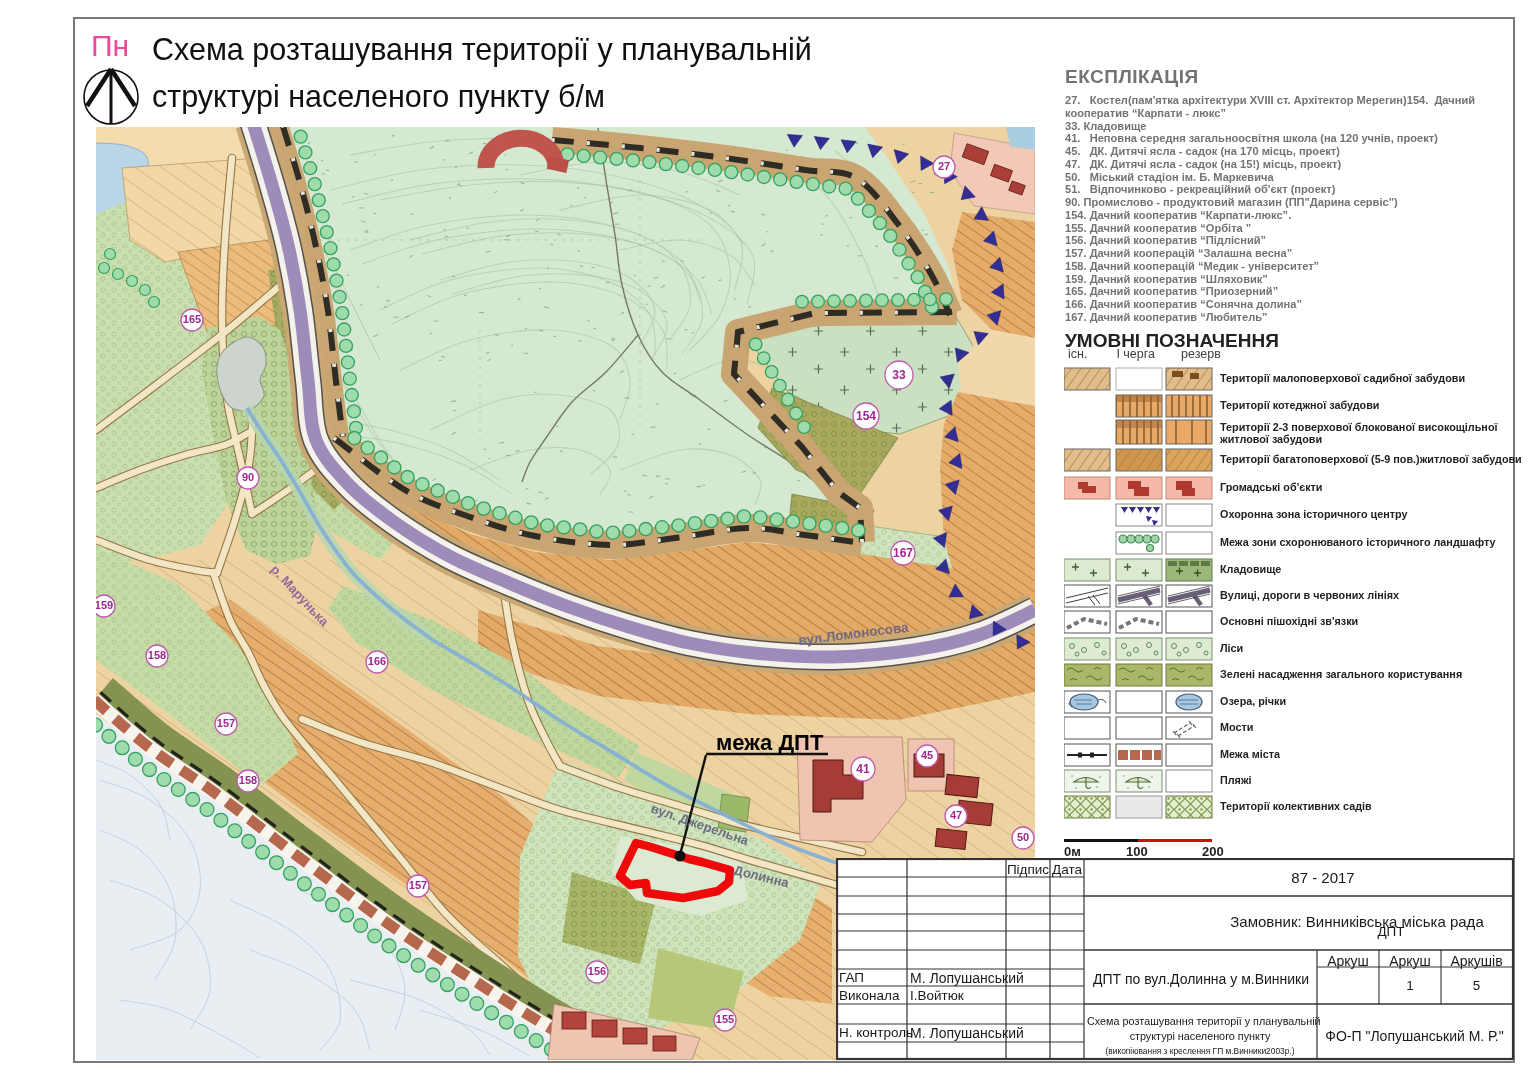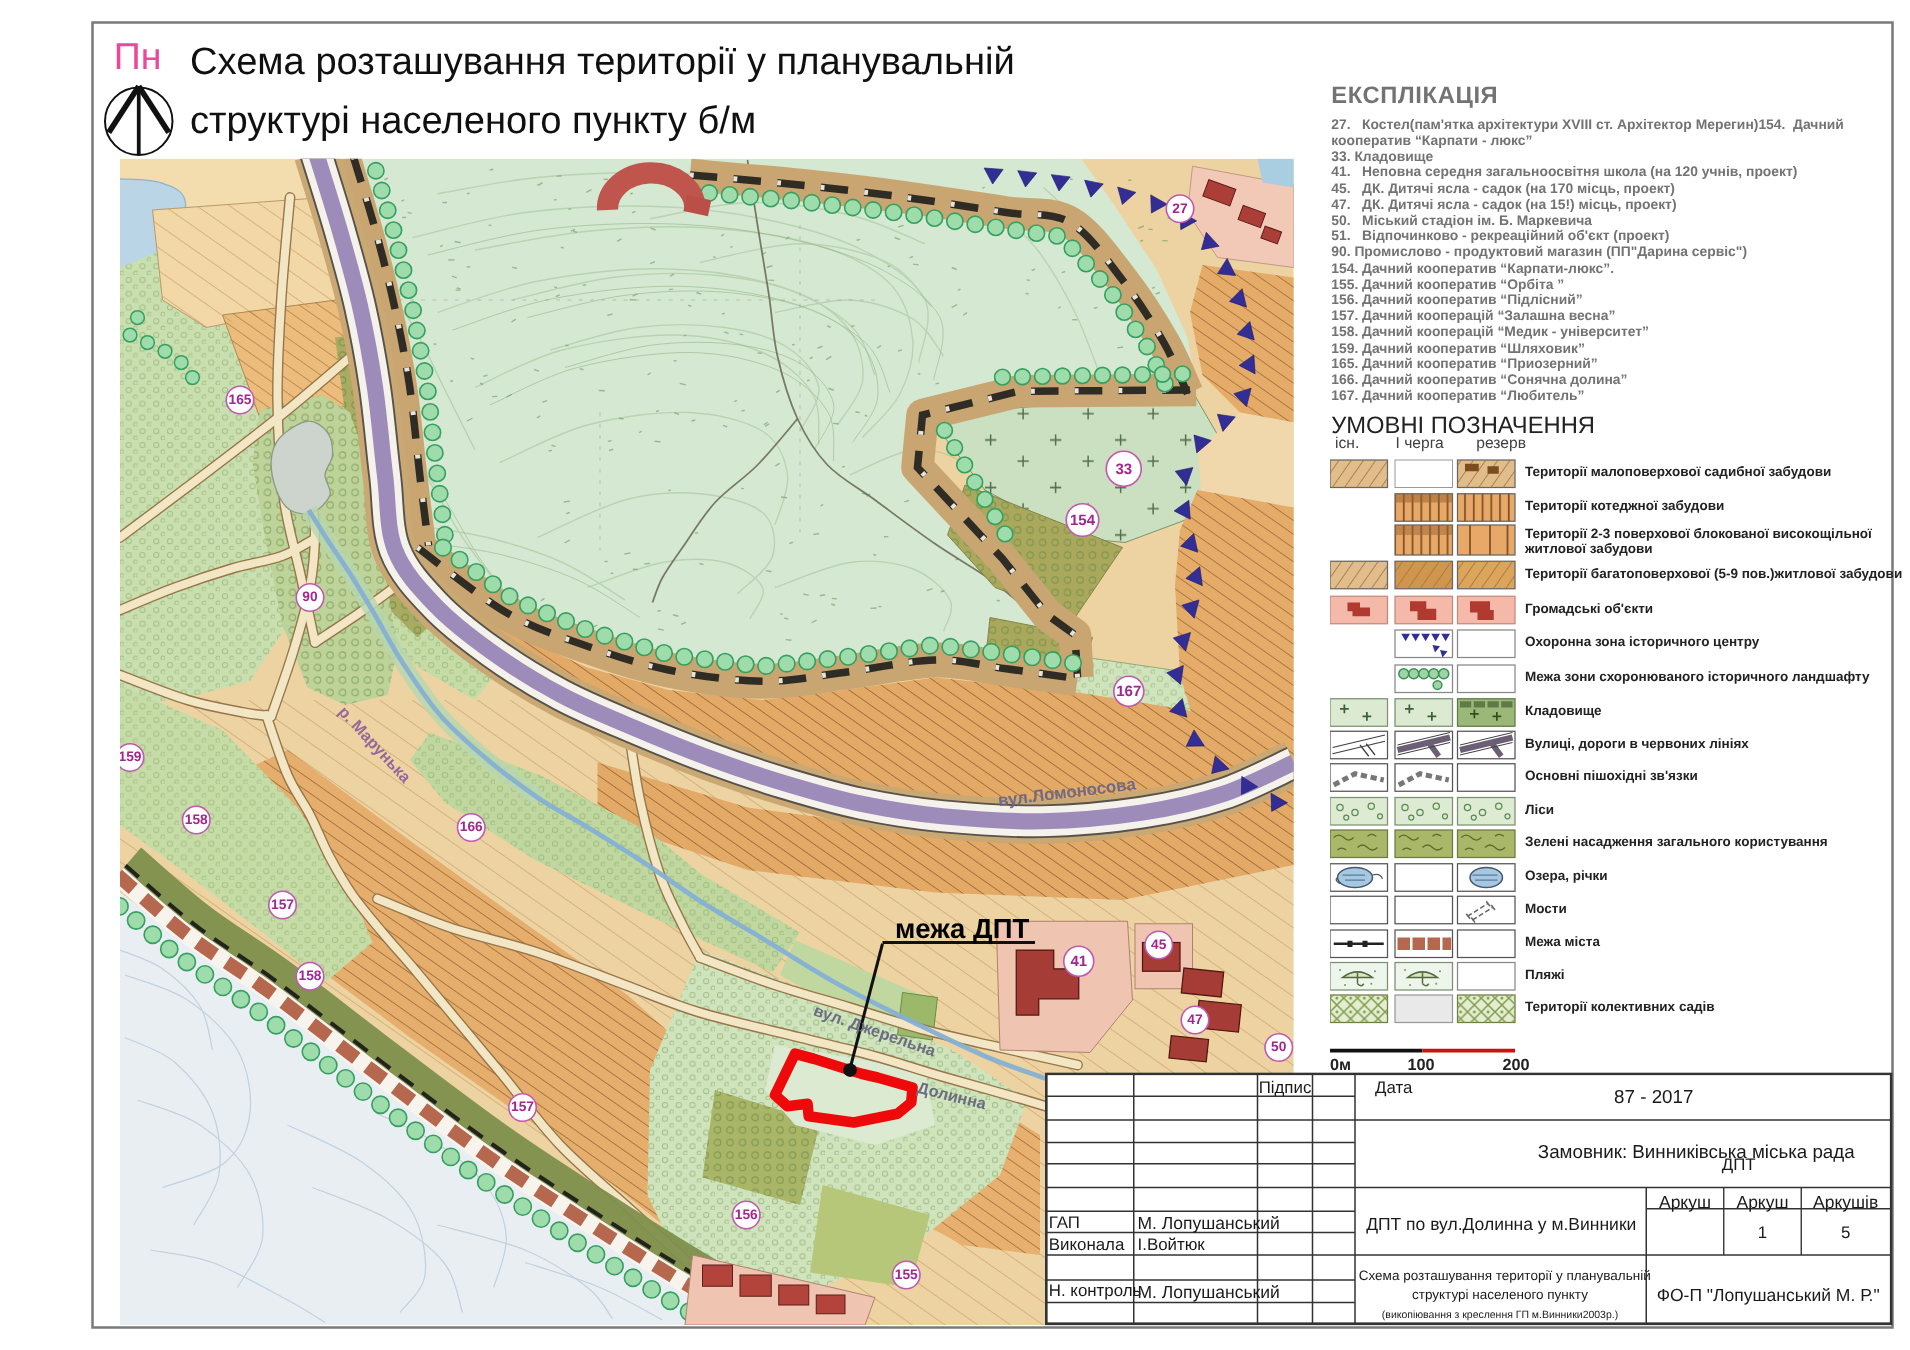"УМОВНІ ПОЗНАЧЕННЯ" #legend-head { font-weight: normal -> bold }
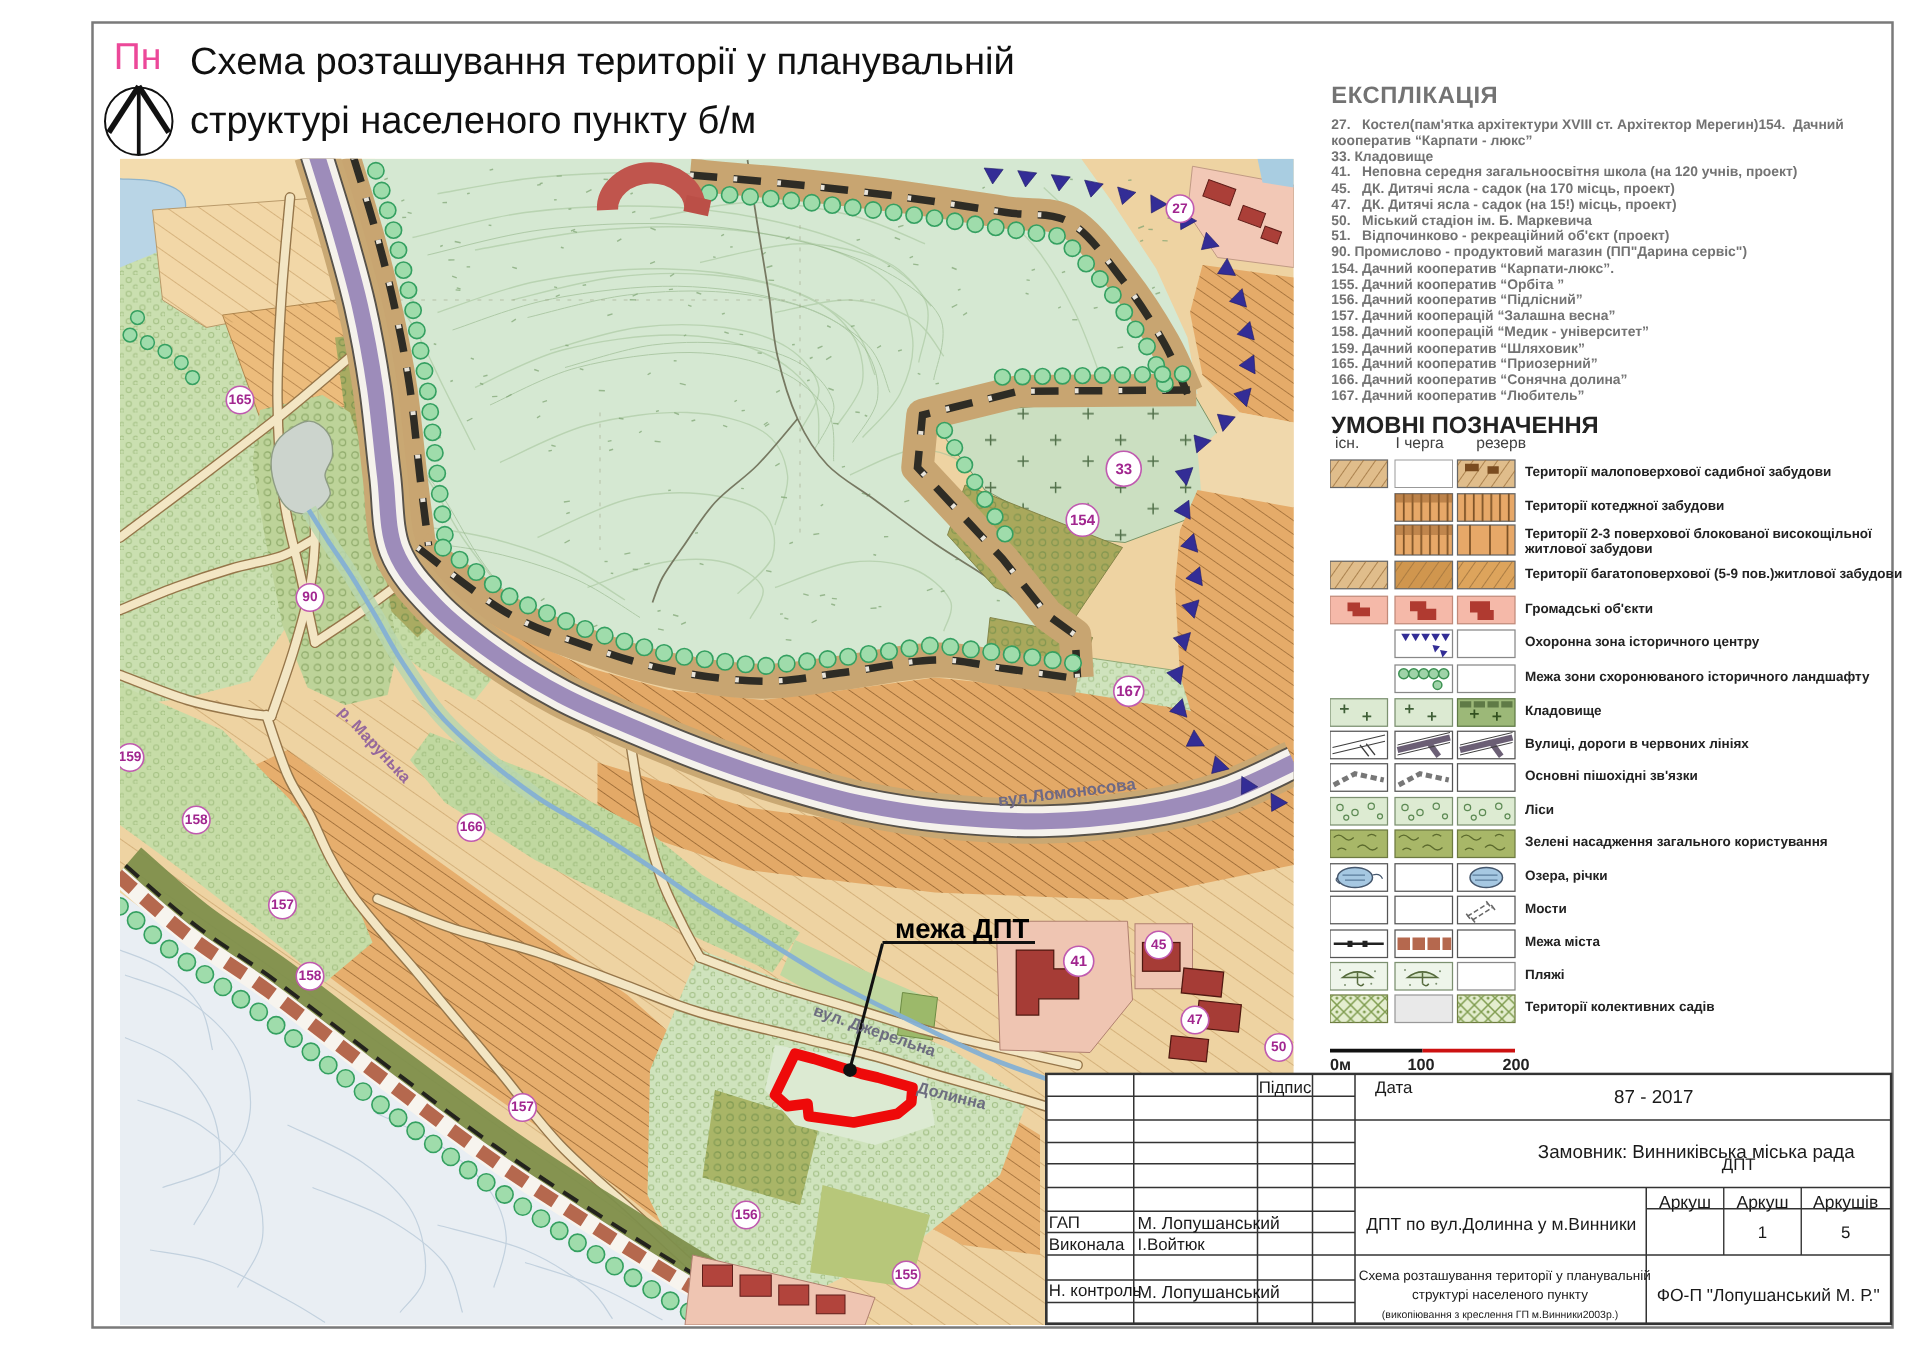"Дата" div.stamp-text { padding-left: 48px -> none }
